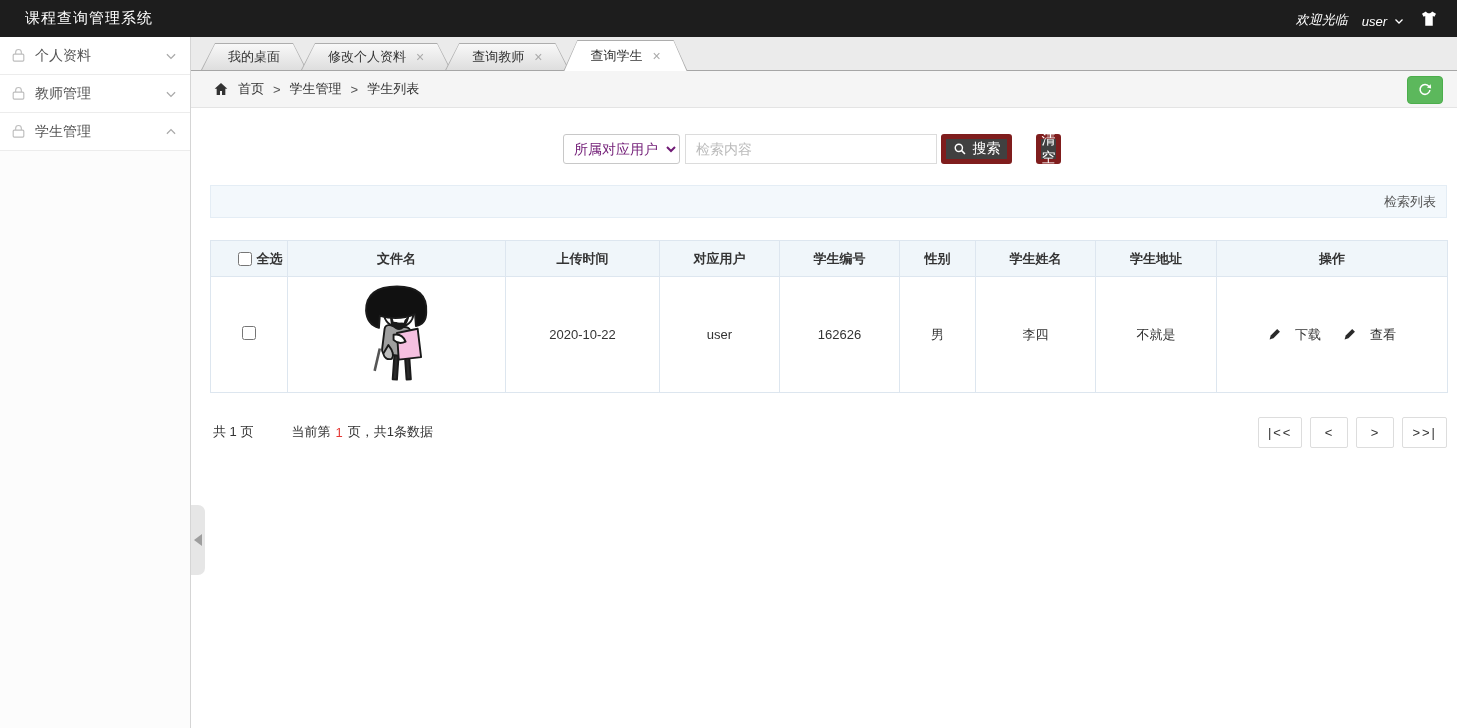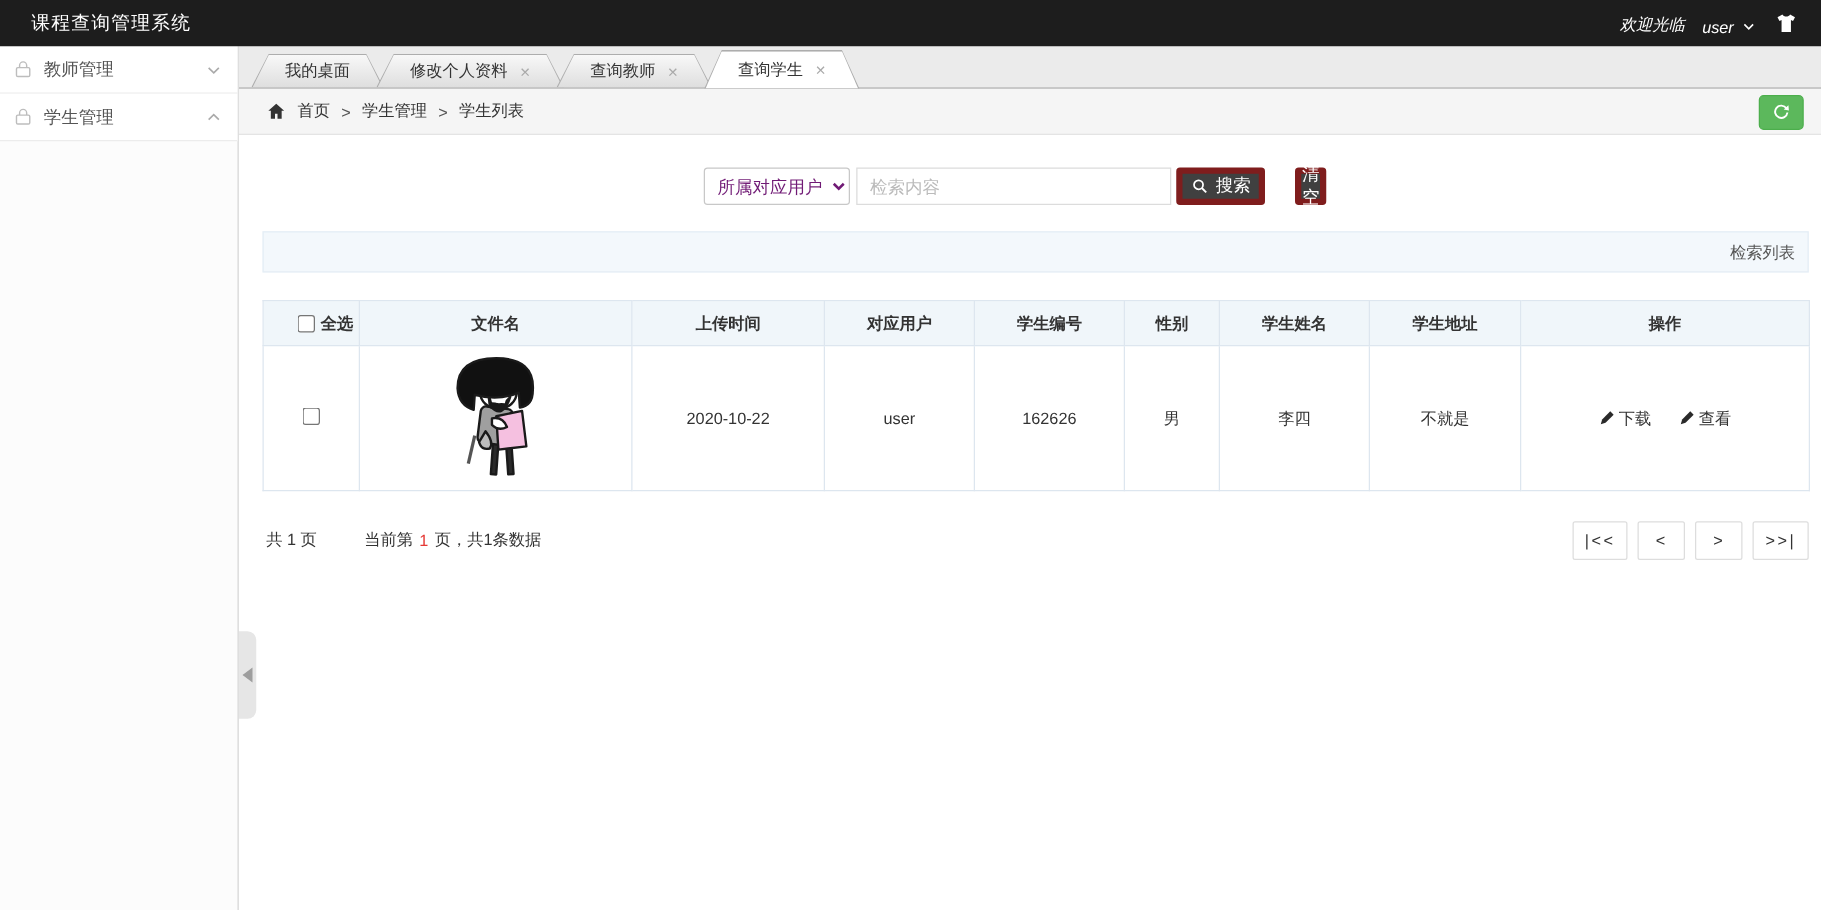"个人资料" div.side-item { html: none -> <div> <svg> <rect></rect> <path></path> </svg> <span>个人资料</span> <svg> <polyline></polyline> </svg> </div> }
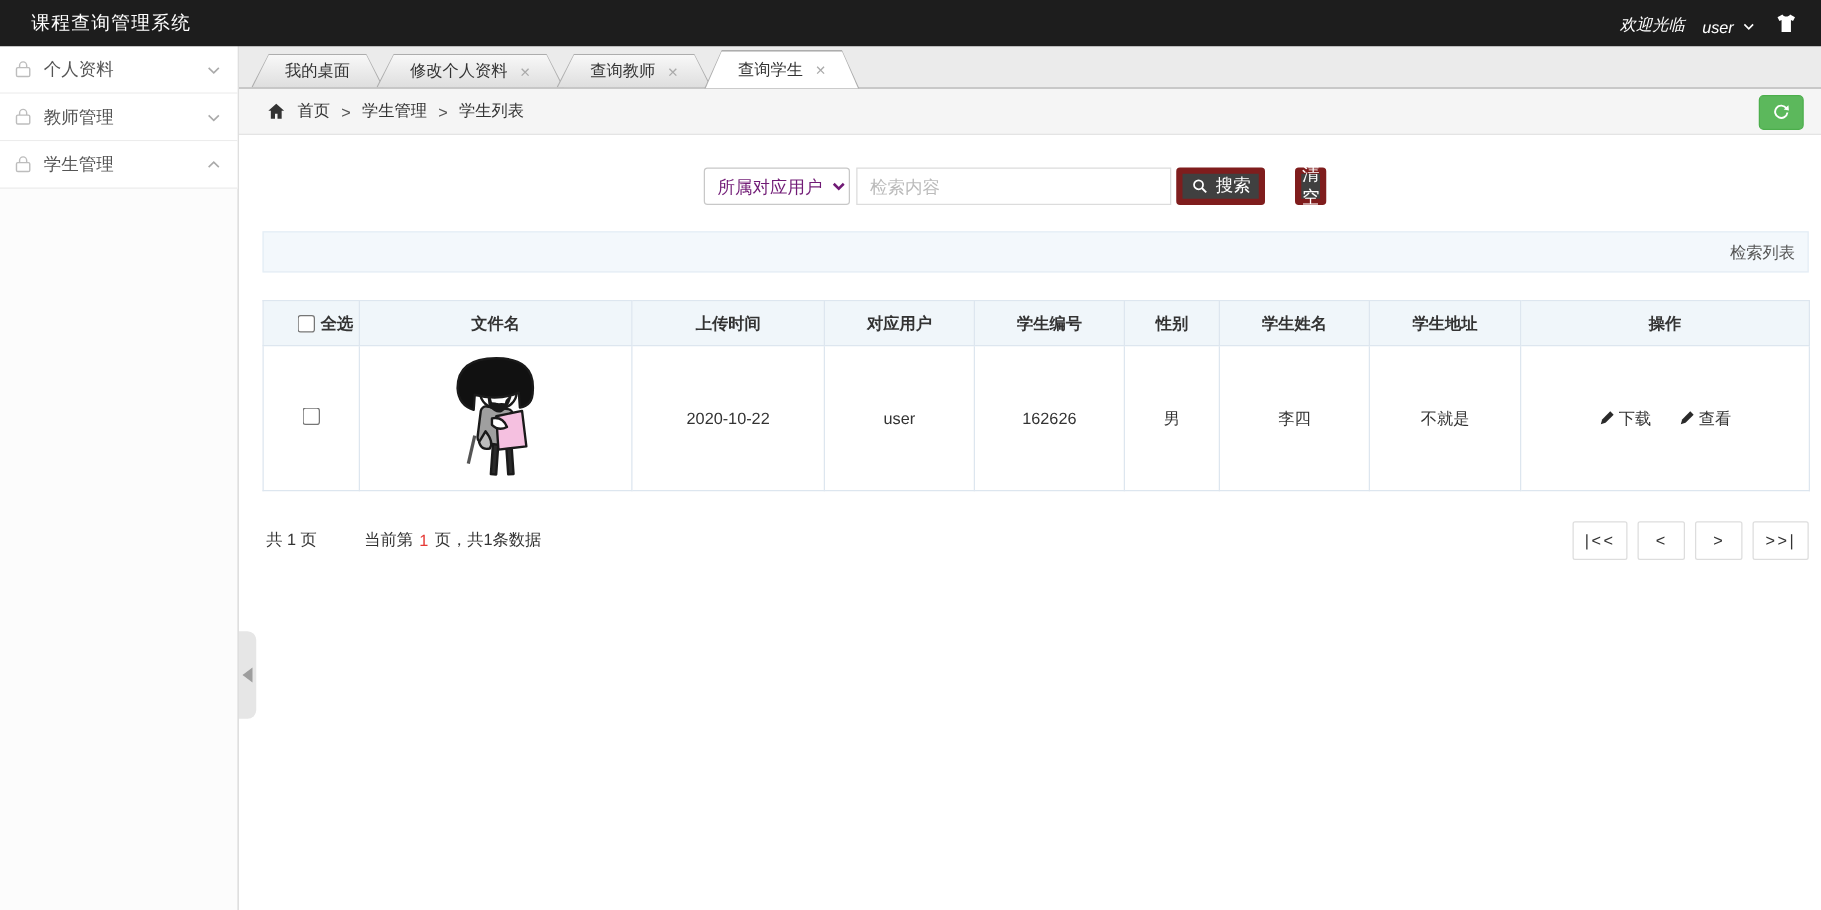"下载" .action-link { gap: 3px -> 14px }
